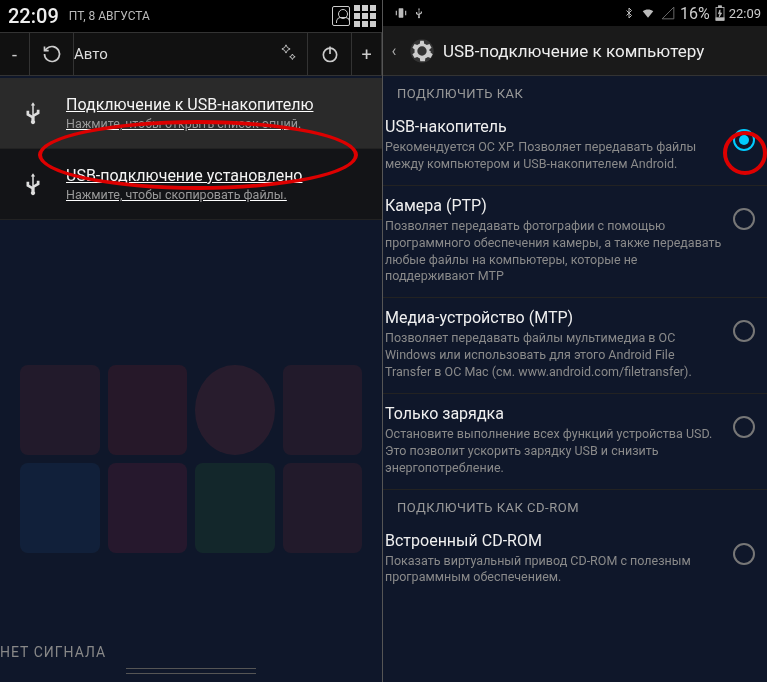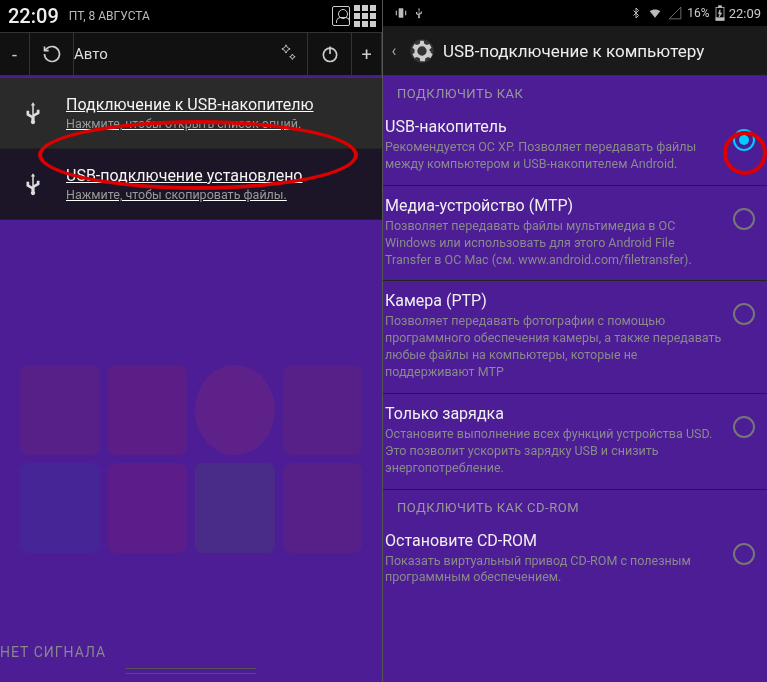"22:09" .phone { background: #4c1d95 -> #0f172a }
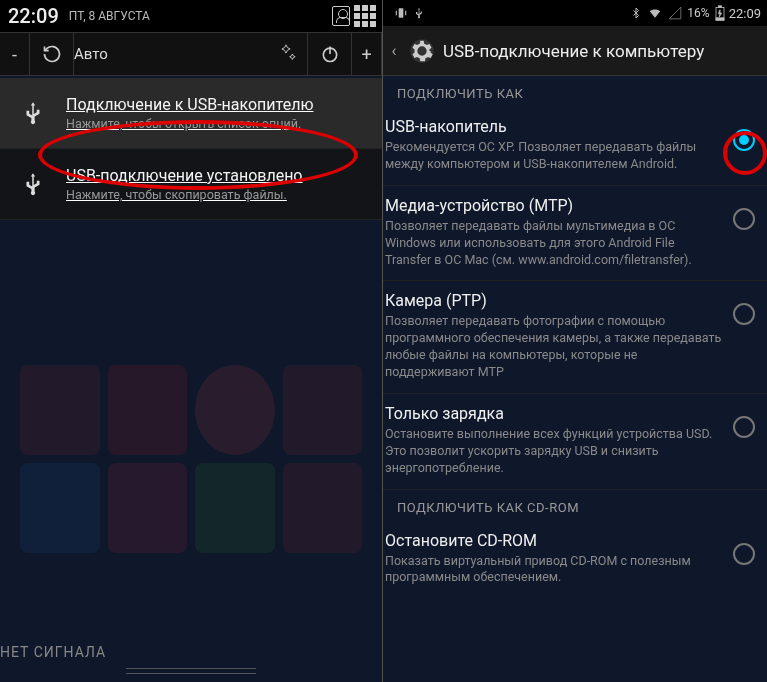"16%" span.r-icon { font-size: 12px -> 16px }
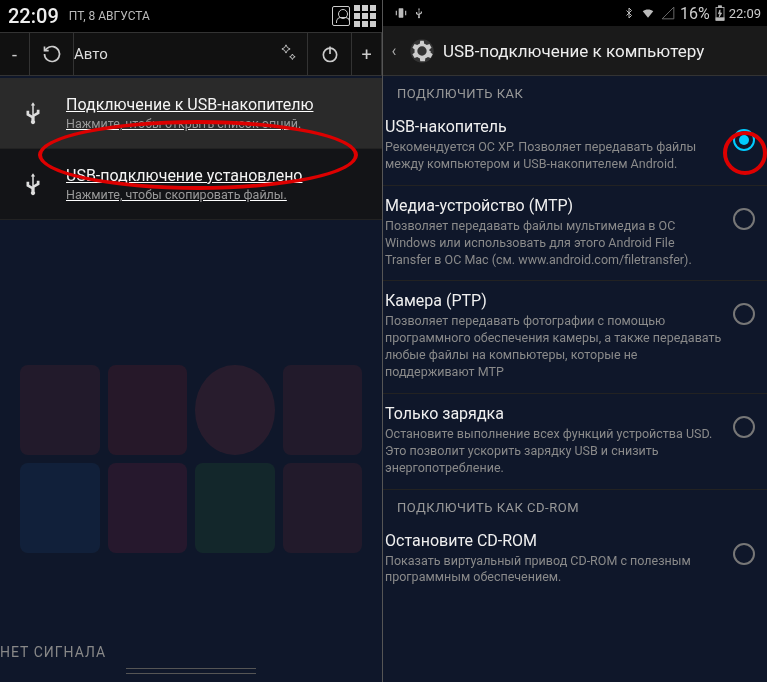"Медиа-устройство (MTP)" div.option { order: before "Камера (PTP)" -> after "Камера (PTP)" }
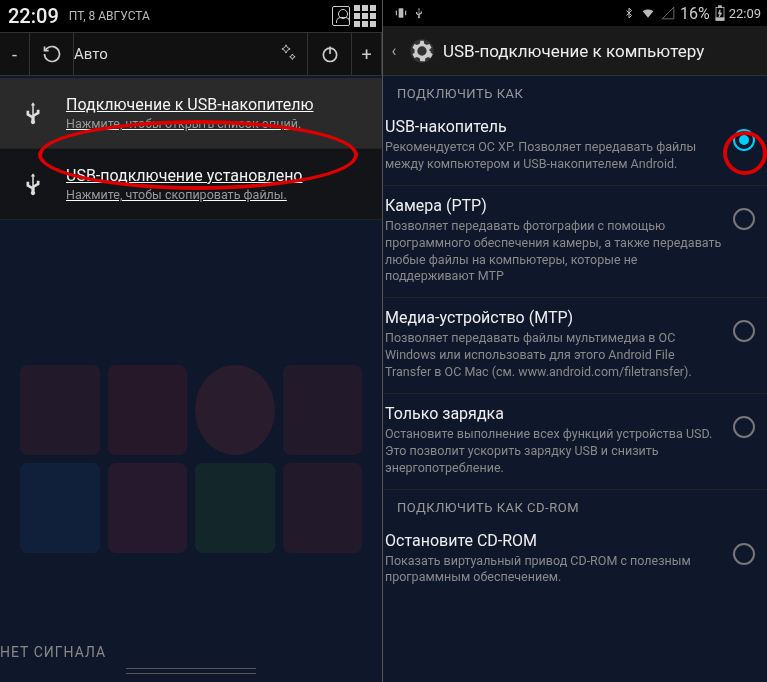"Остановите CD-ROM" div.opt-title { text: Остановите -> Встроенный }
